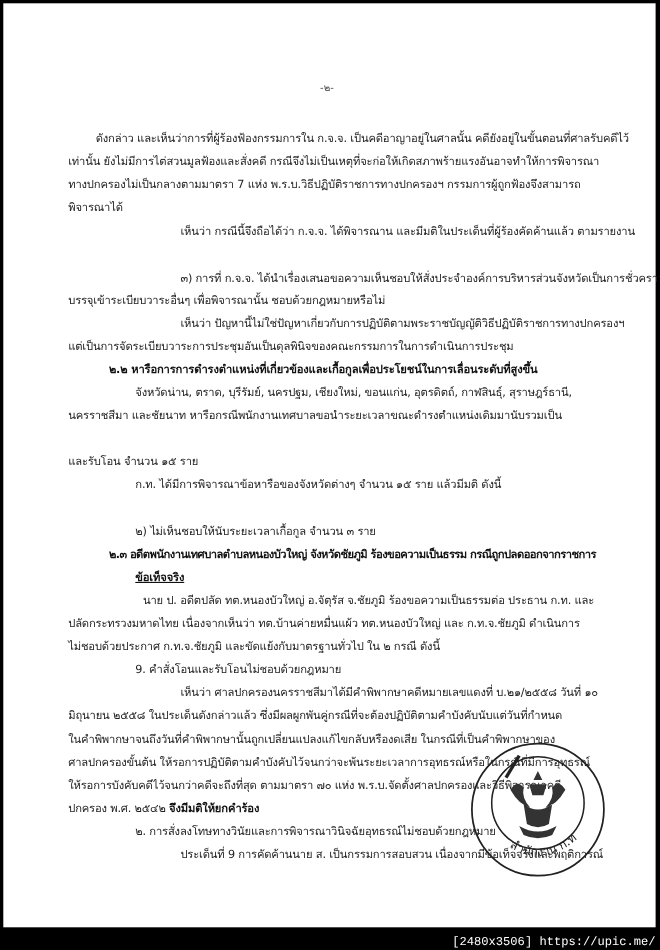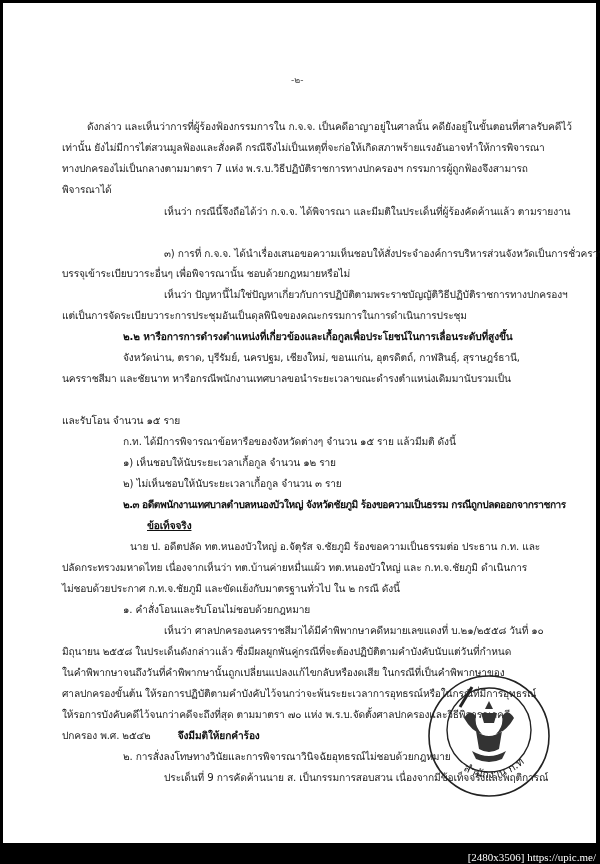"เห็นว่า กรณีนี้จึงถือได้ว่า ก.จ.จ." div.line { text: ได้พิจารณา -> ได้พิจารณาน }
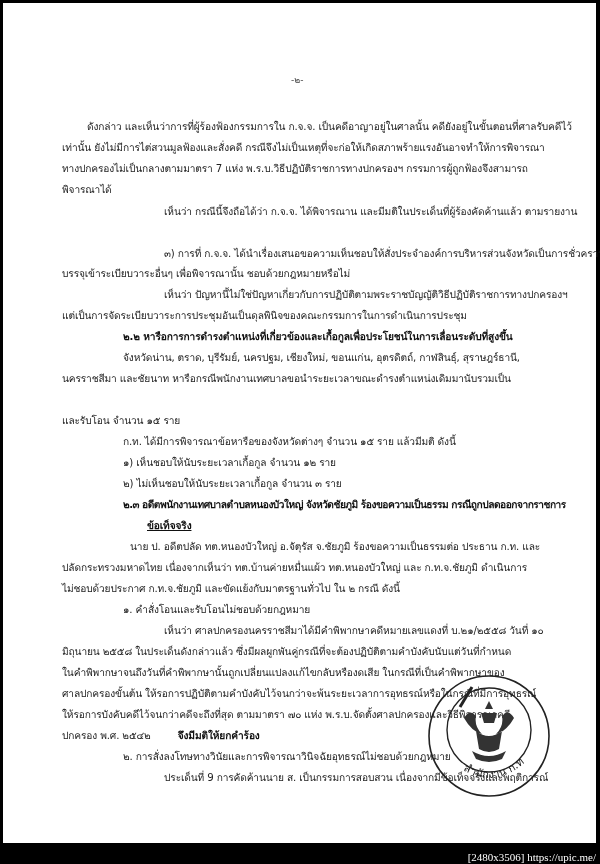"๒.๒" .bold { margin-left: 24px -> none }
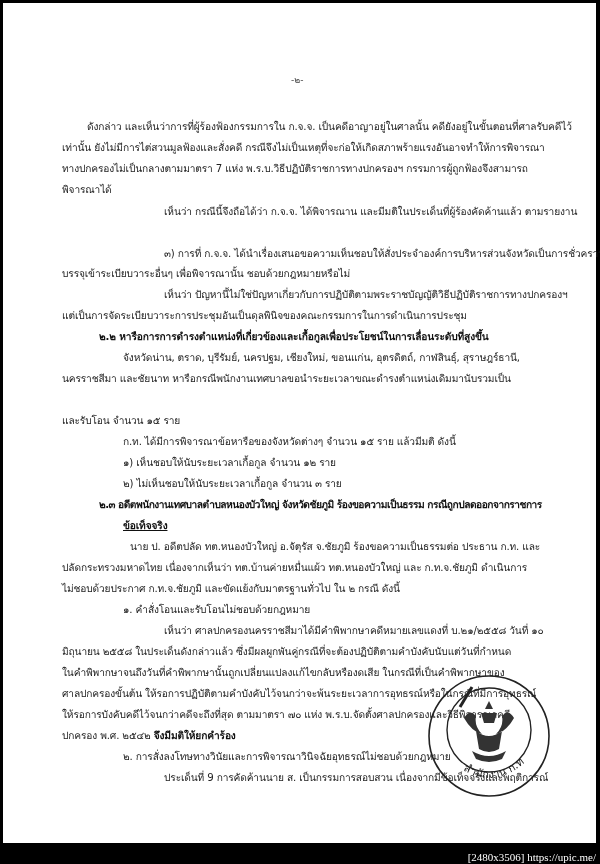"๑) เห็นชอบให้นับระยะเวลาเกื้อกูล จำนวน" div.line { html: <div>๑) เห็นชอบให้นับระยะเวลาเกื้อกูล จำนวน ๑๒ ราย</div> -> none }
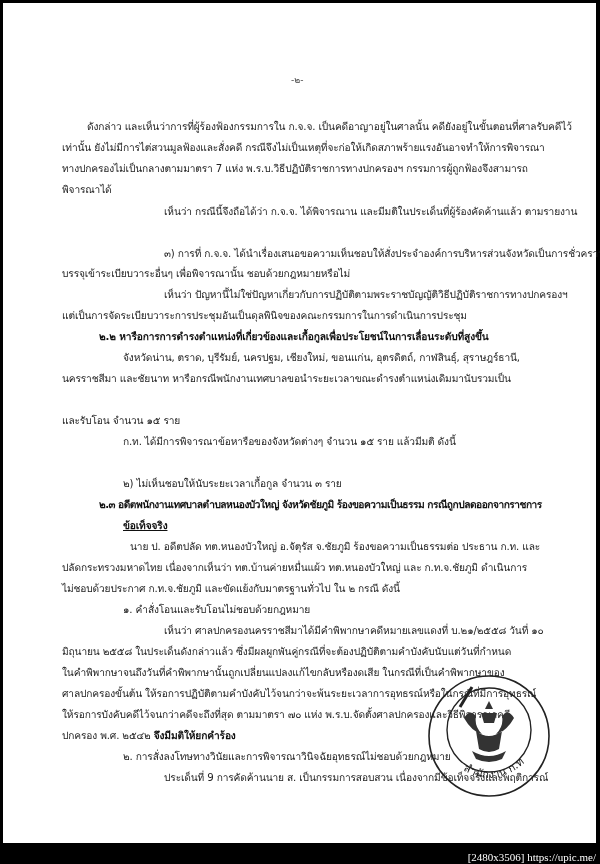"๑. คำสั่งโอนและรับโอนไม่ชอบด้วยกฎหมาย" div.line { text: ๑ -> 9 }
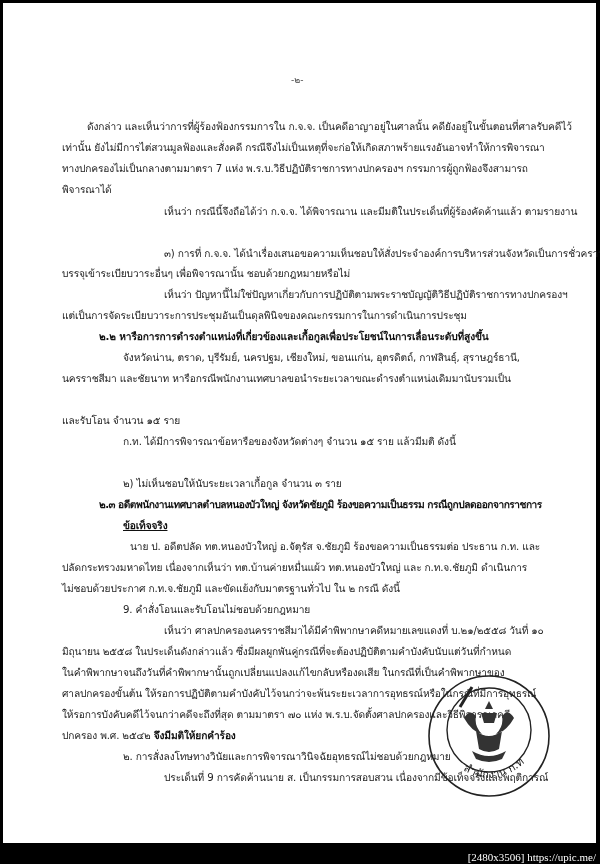"[2480x3506] https://upic.me/" .footer { font-family: Liberation Serif, serif -> Liberation Mono, monospace }
